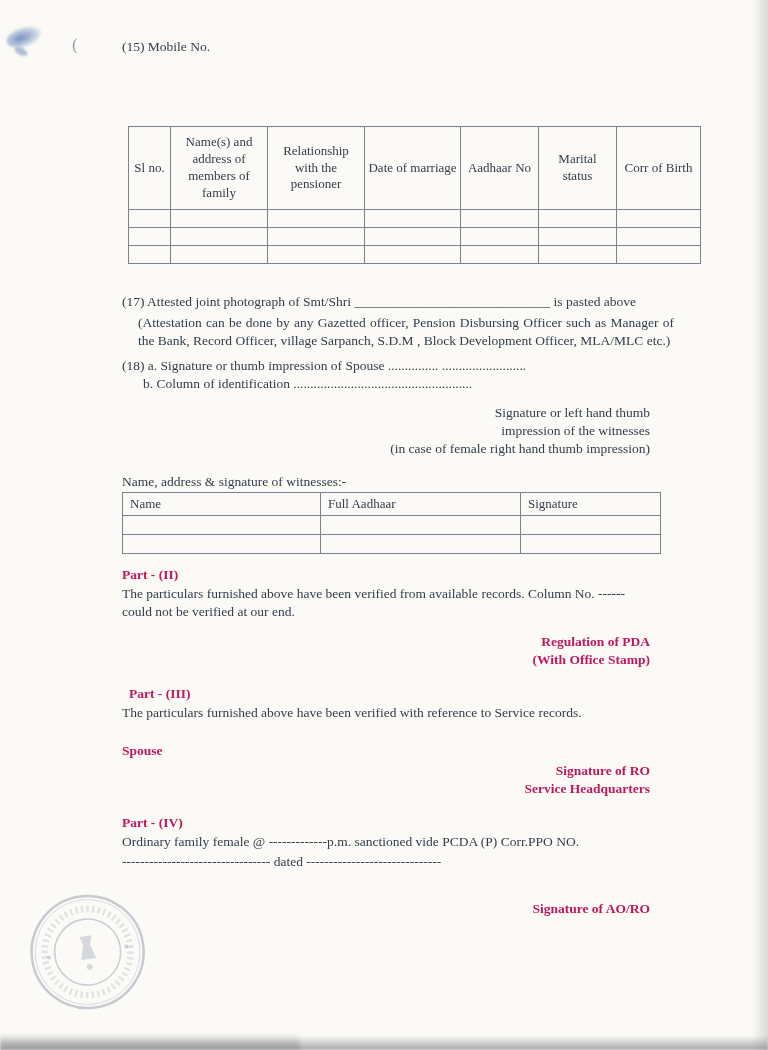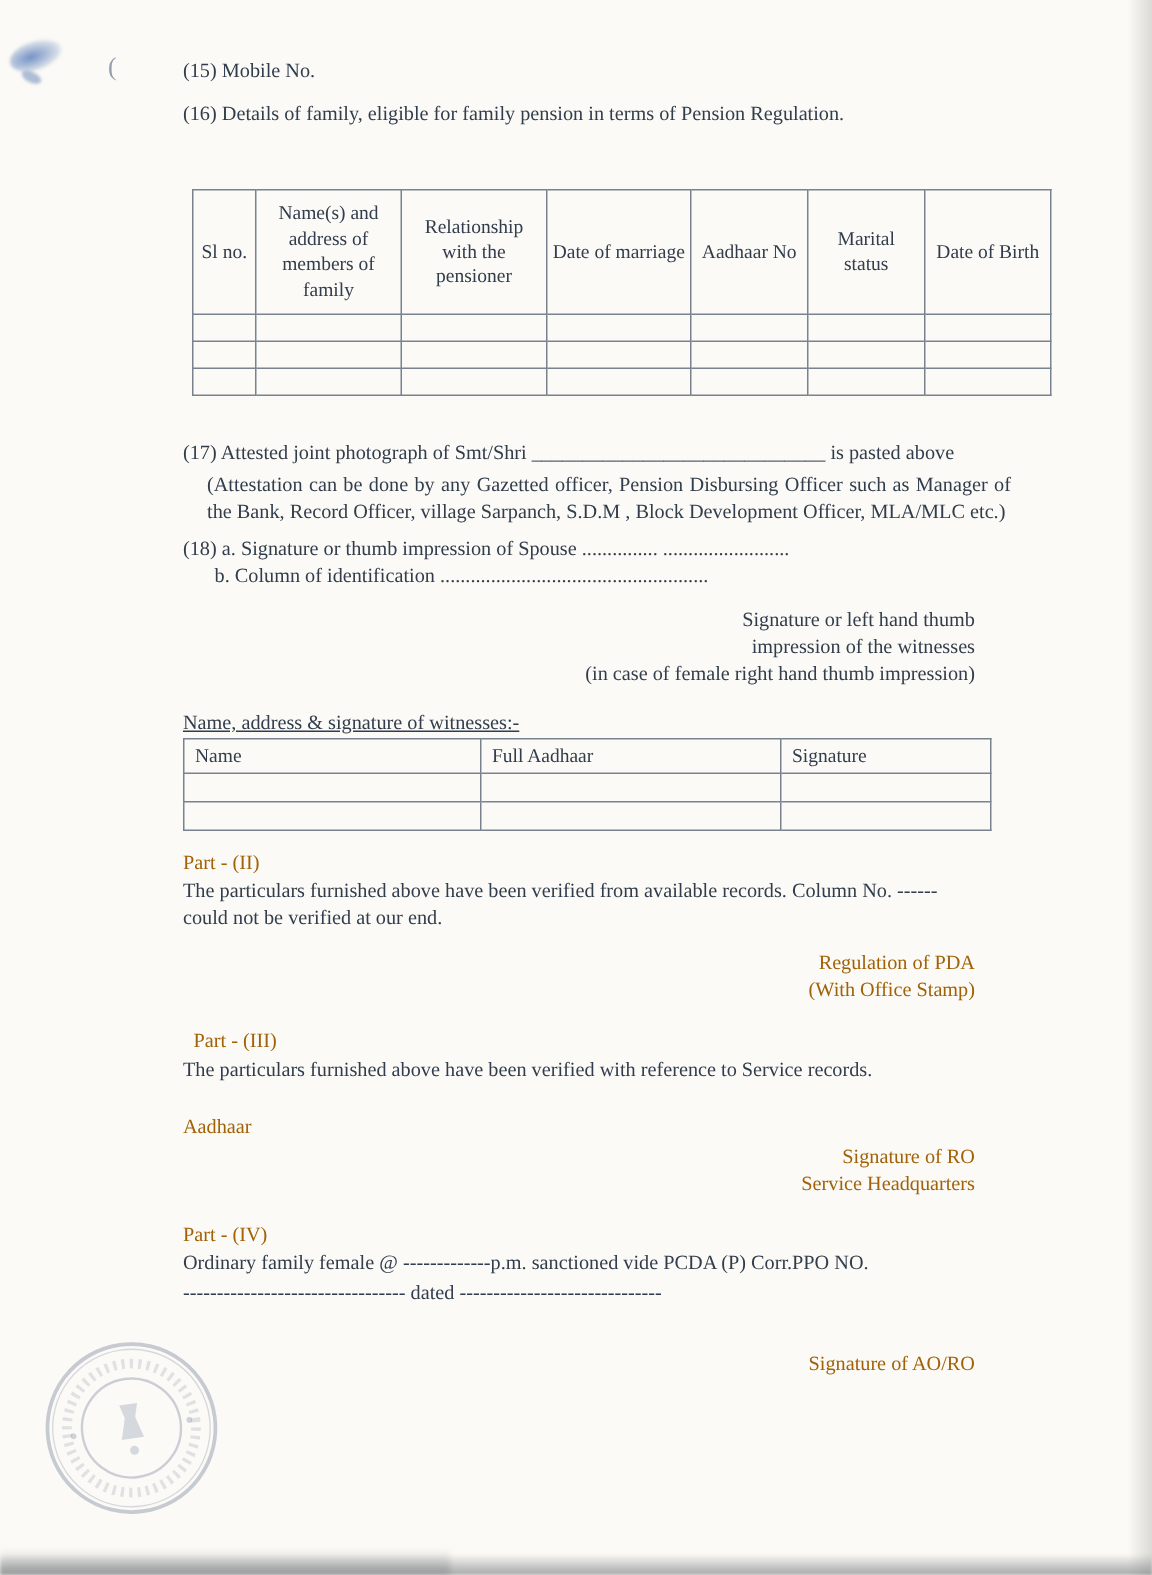"(16) Details of family, eligible" div.abs { html: <div>(16) Details of family, eligible for family pension in terms of Pension Regulation.</div> -> none }
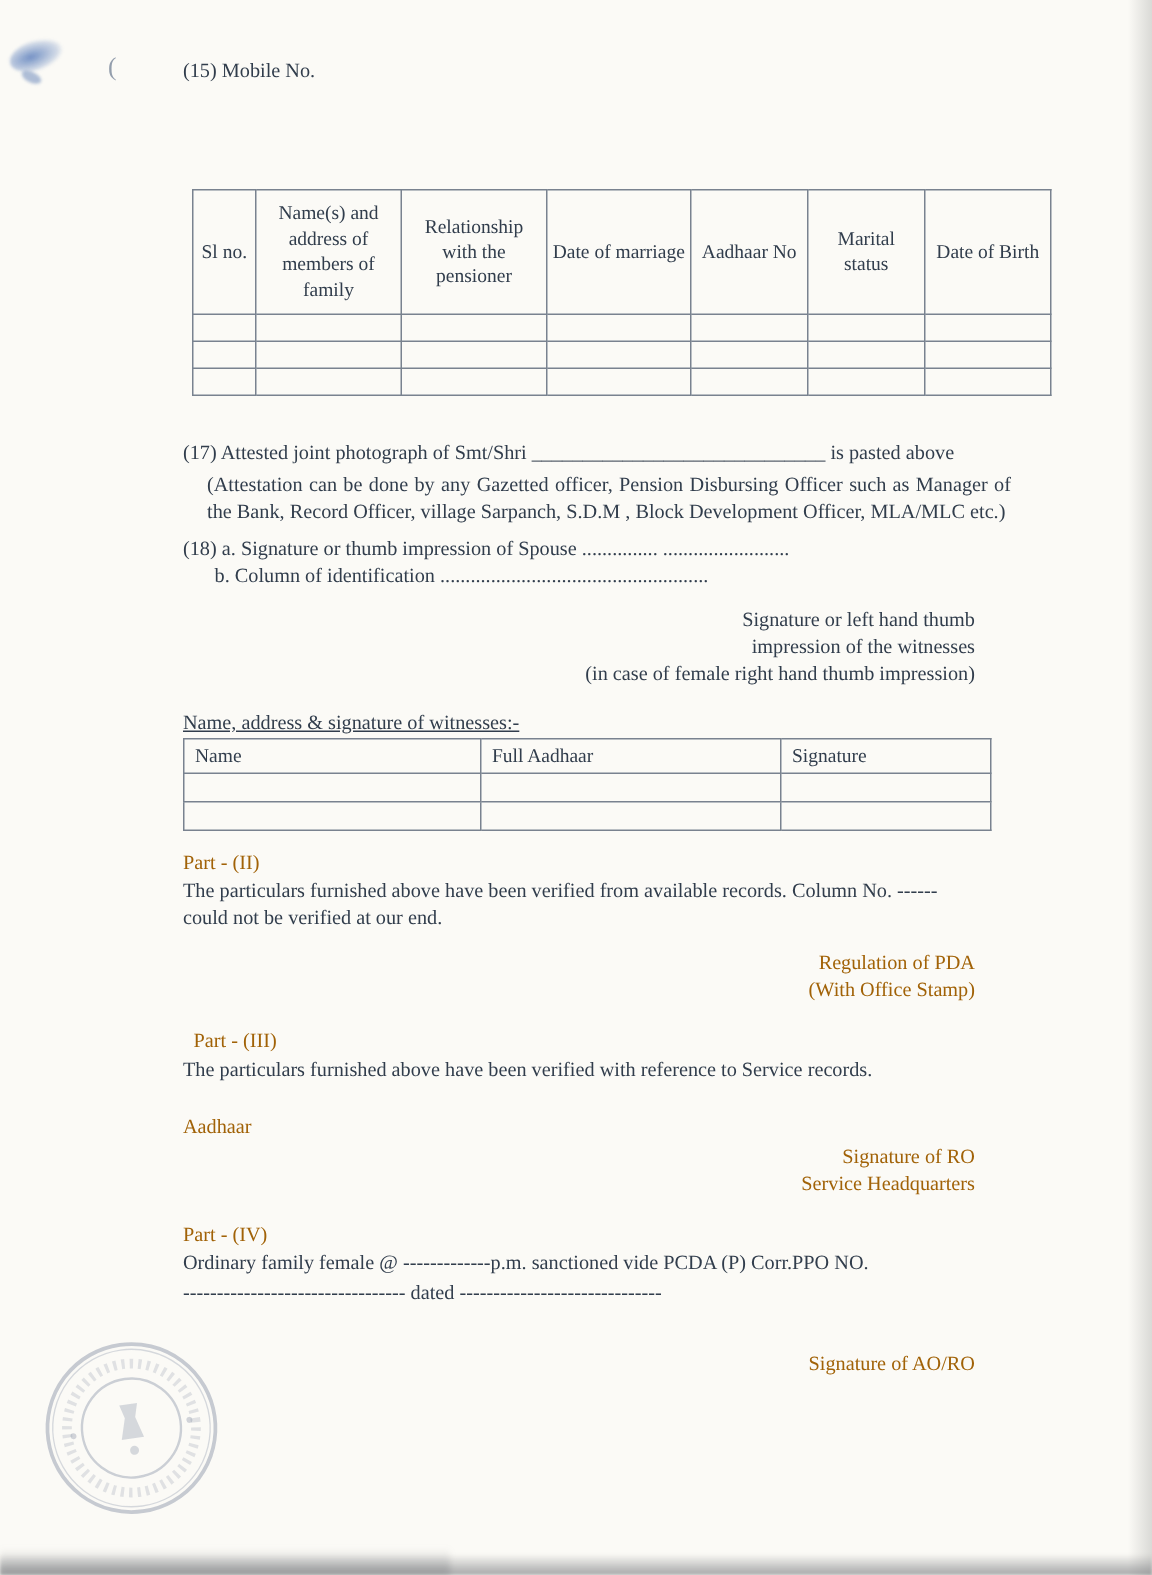"Date of Birth" th { text: Date -> Corr }
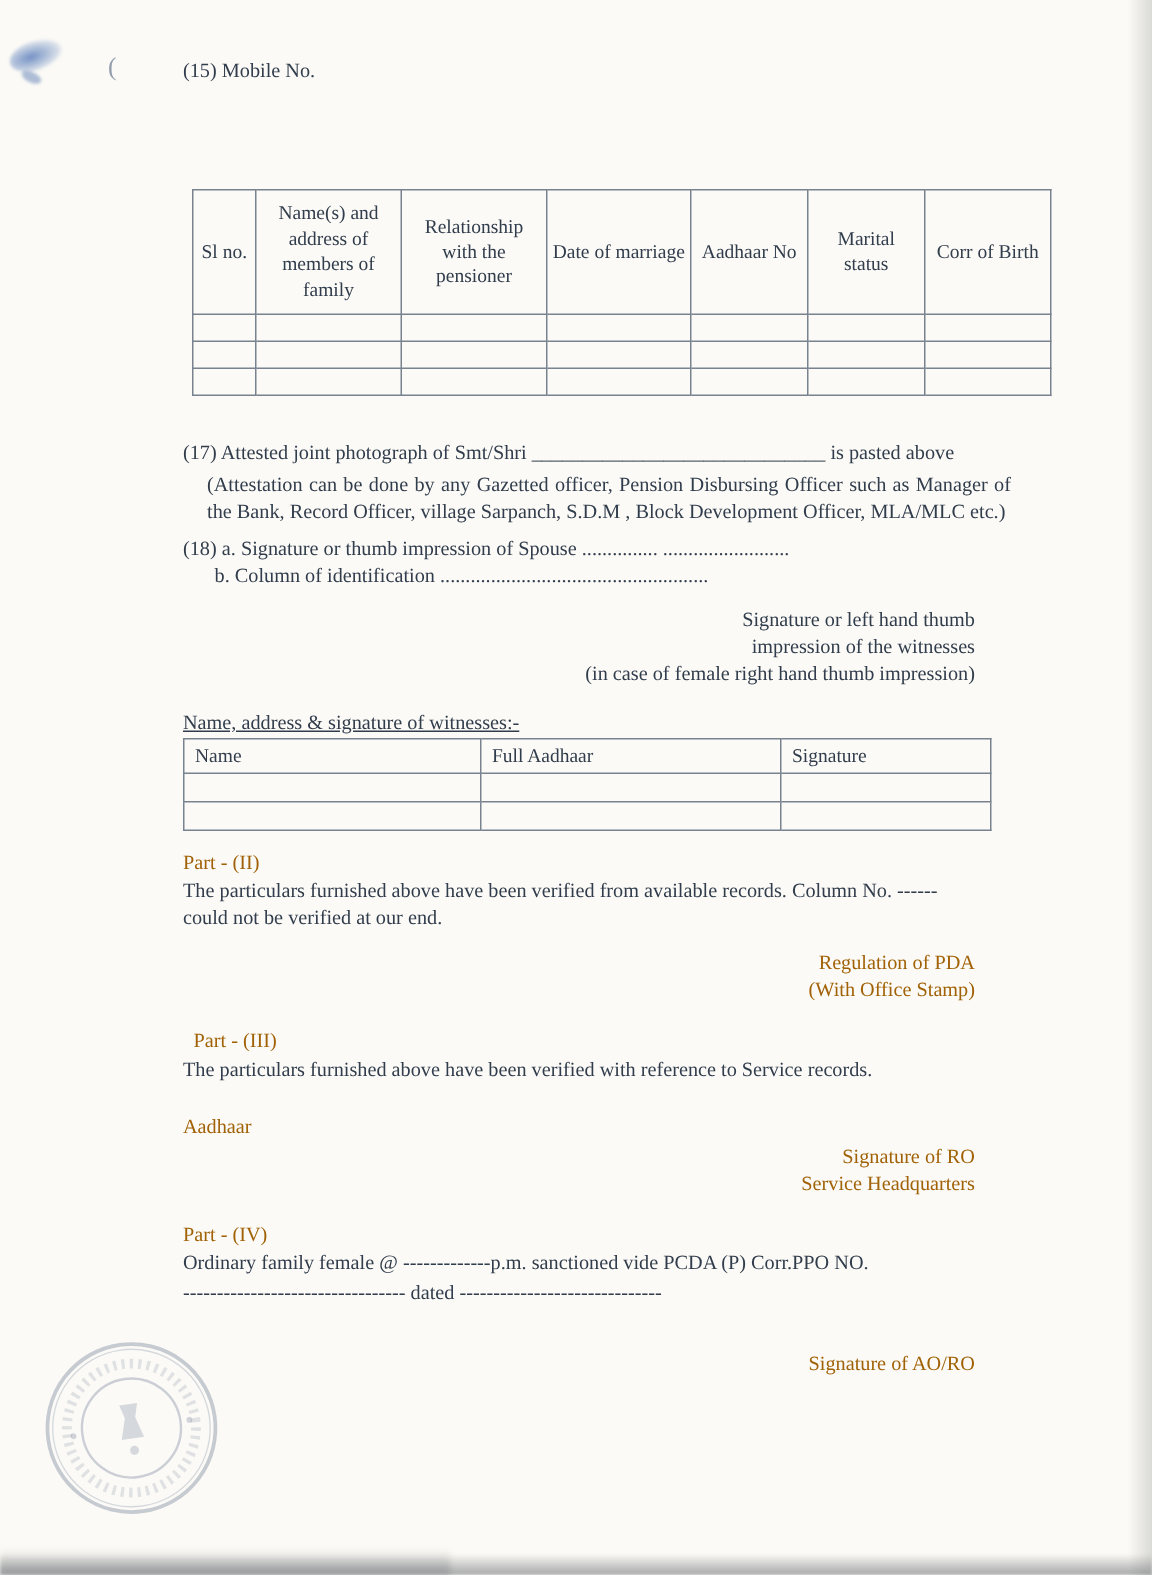"Name, address & signature of" div.abs { text-decoration: underline -> none }
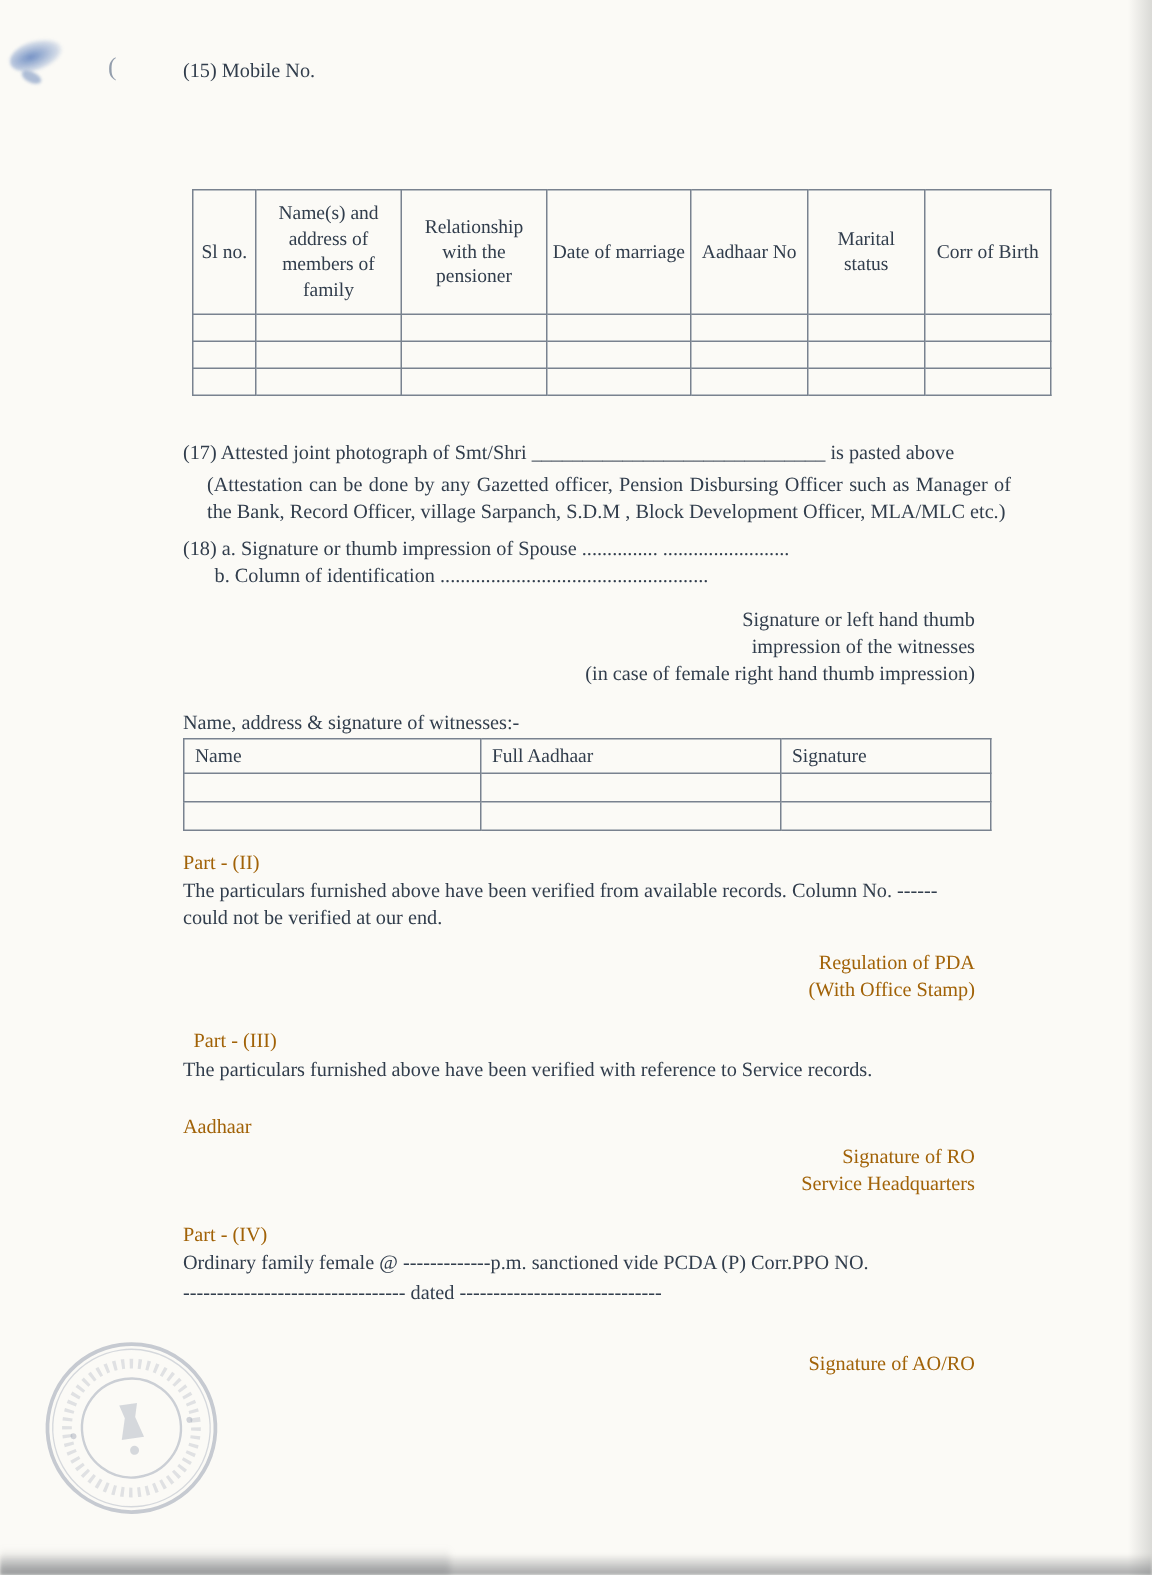"Part - (II)" .bold { color: #a16207 -> #be185d; font-weight: normal -> bold }
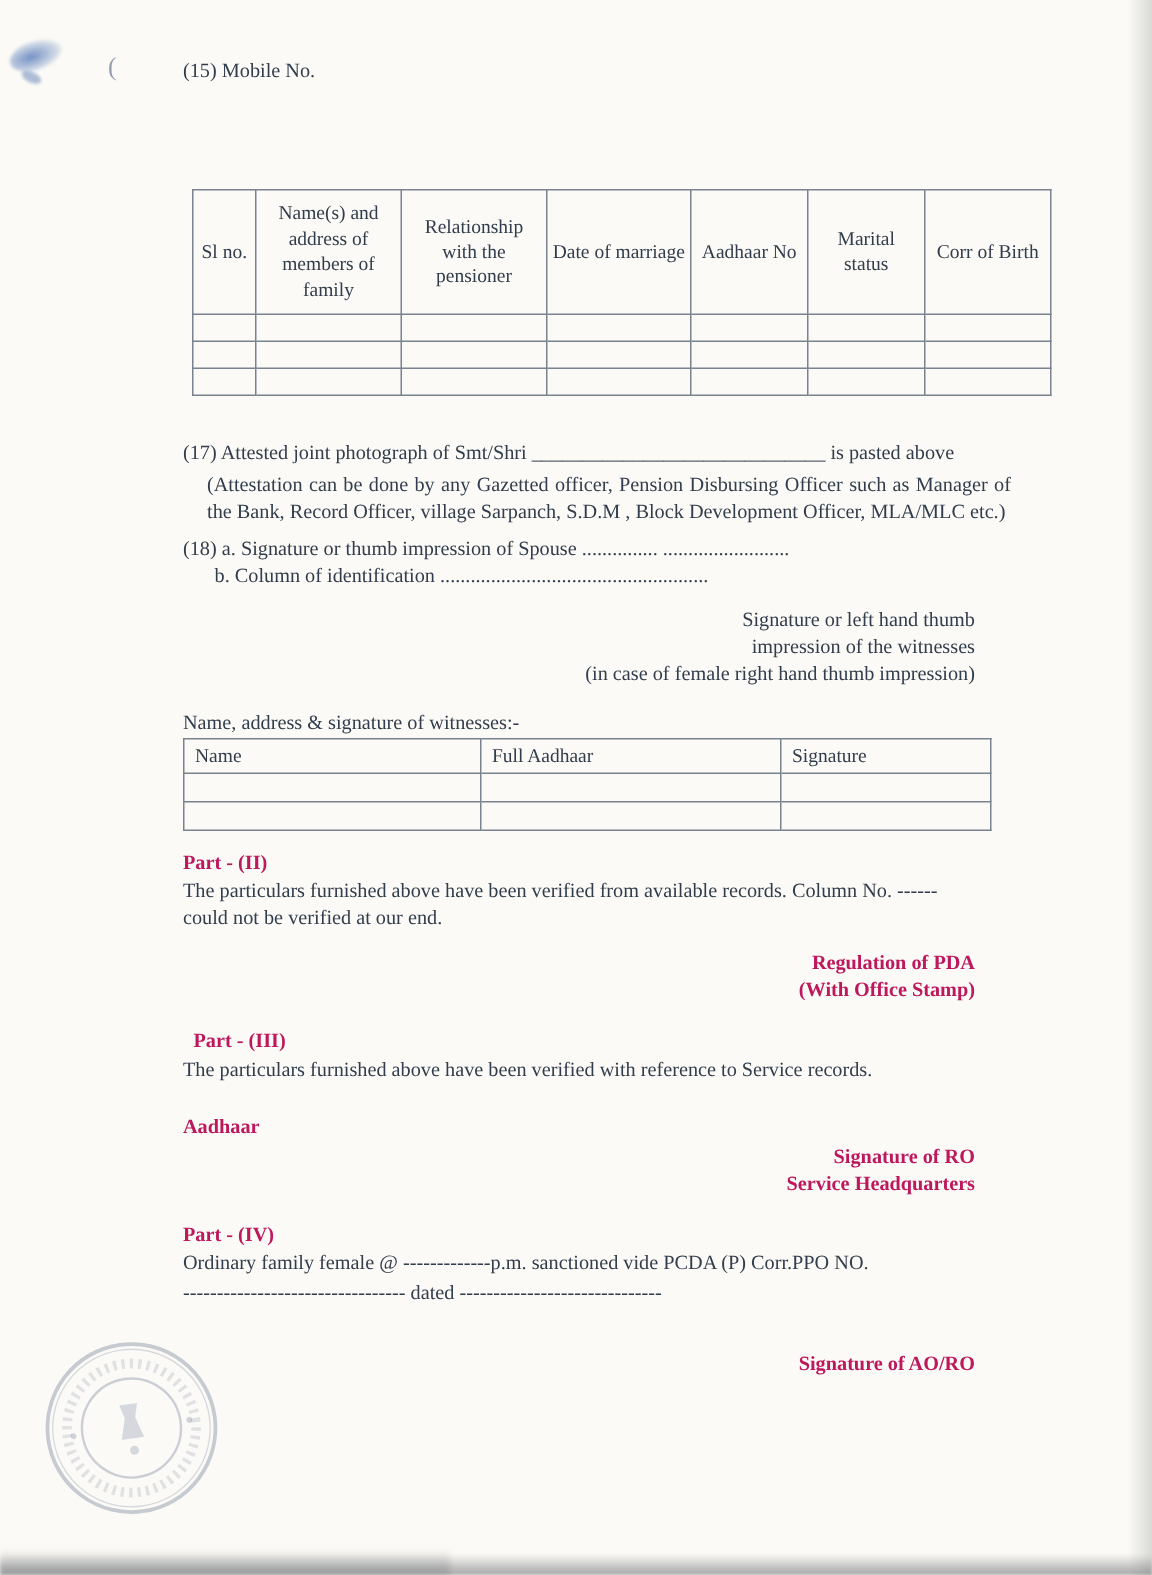"Aadhaar" div.abs { text: Aadhaar -> Spouse }
